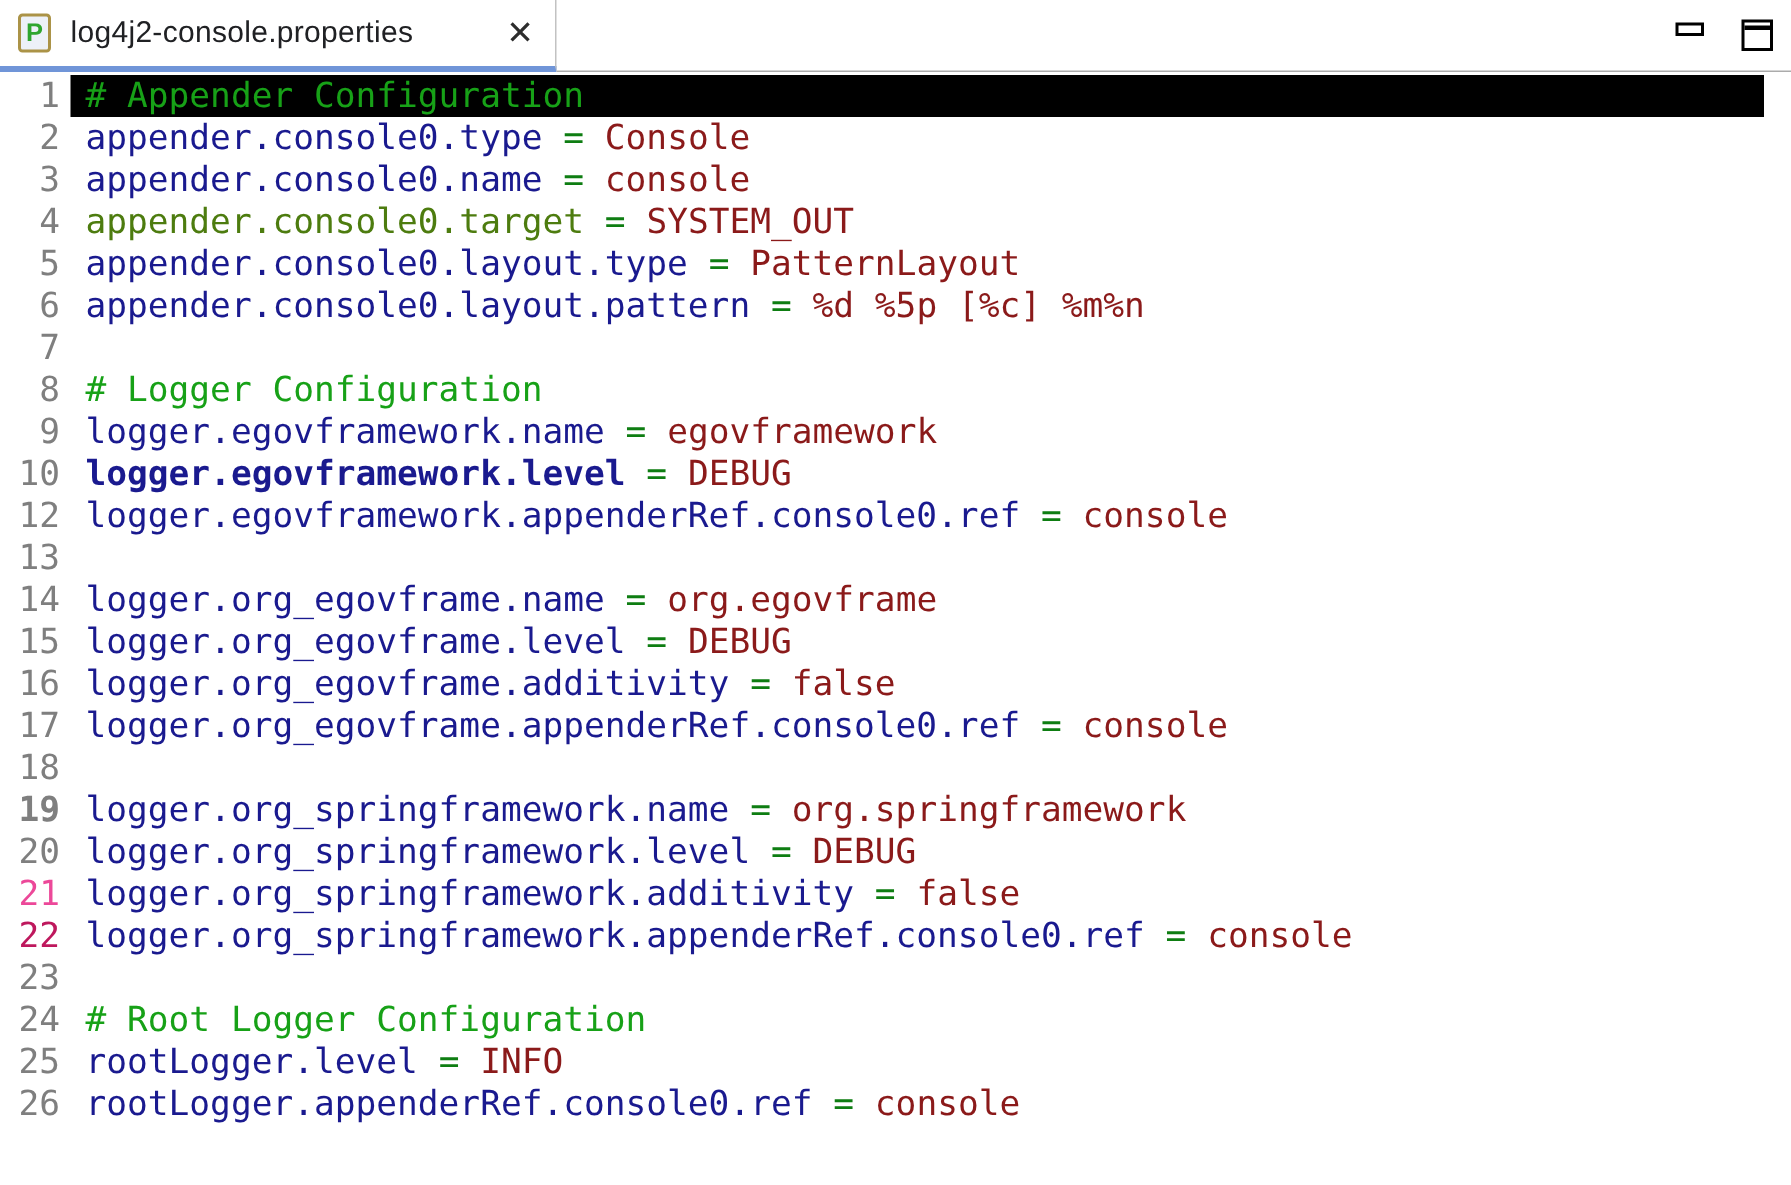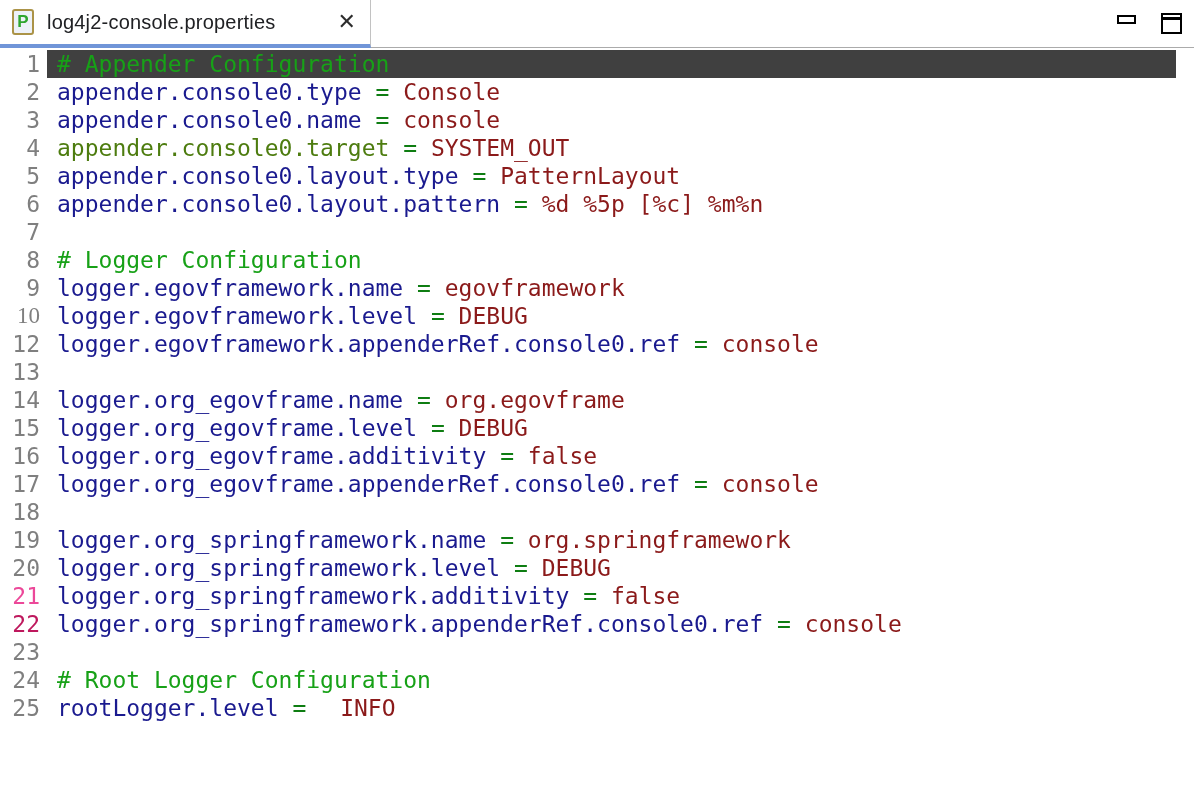"# Appender Configuration" span.code { background: #404040 -> #000000 }
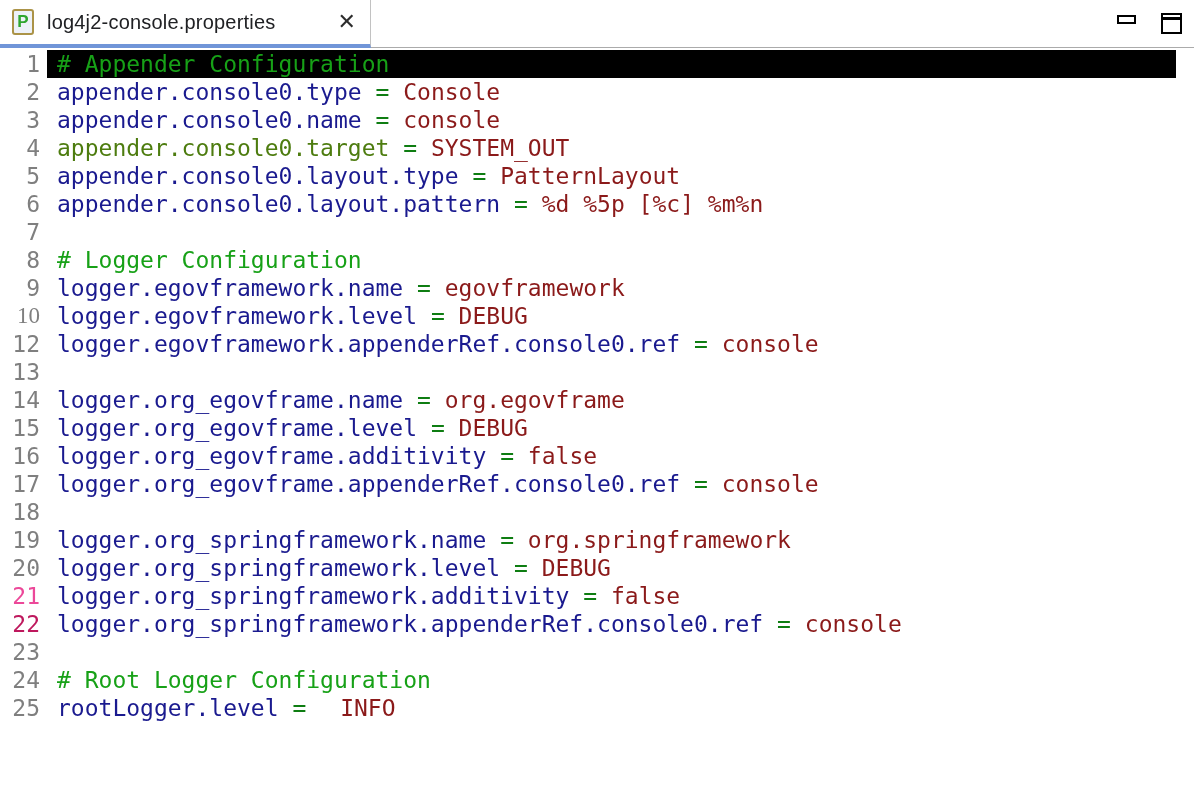"10" span.ln { font-family: Liberation Serif, serif -> none }
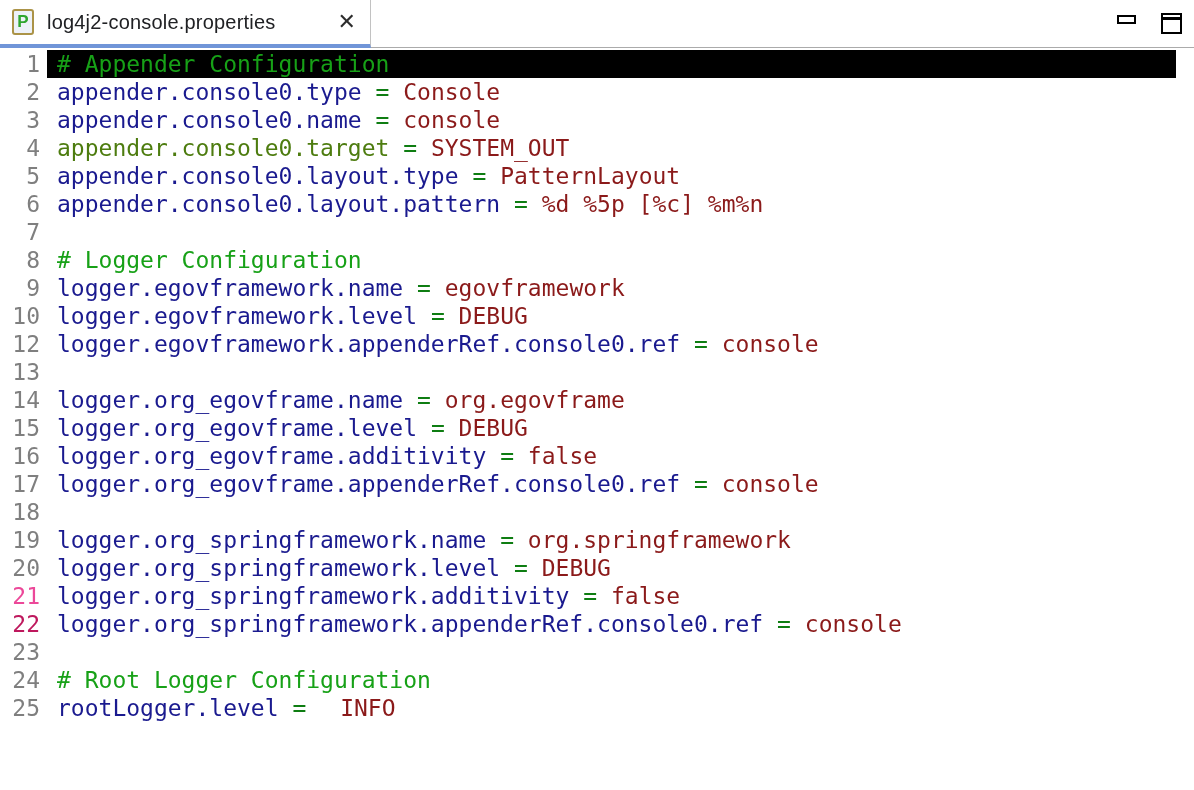"logger.egovframework.level" span { font-weight: none -> bold }
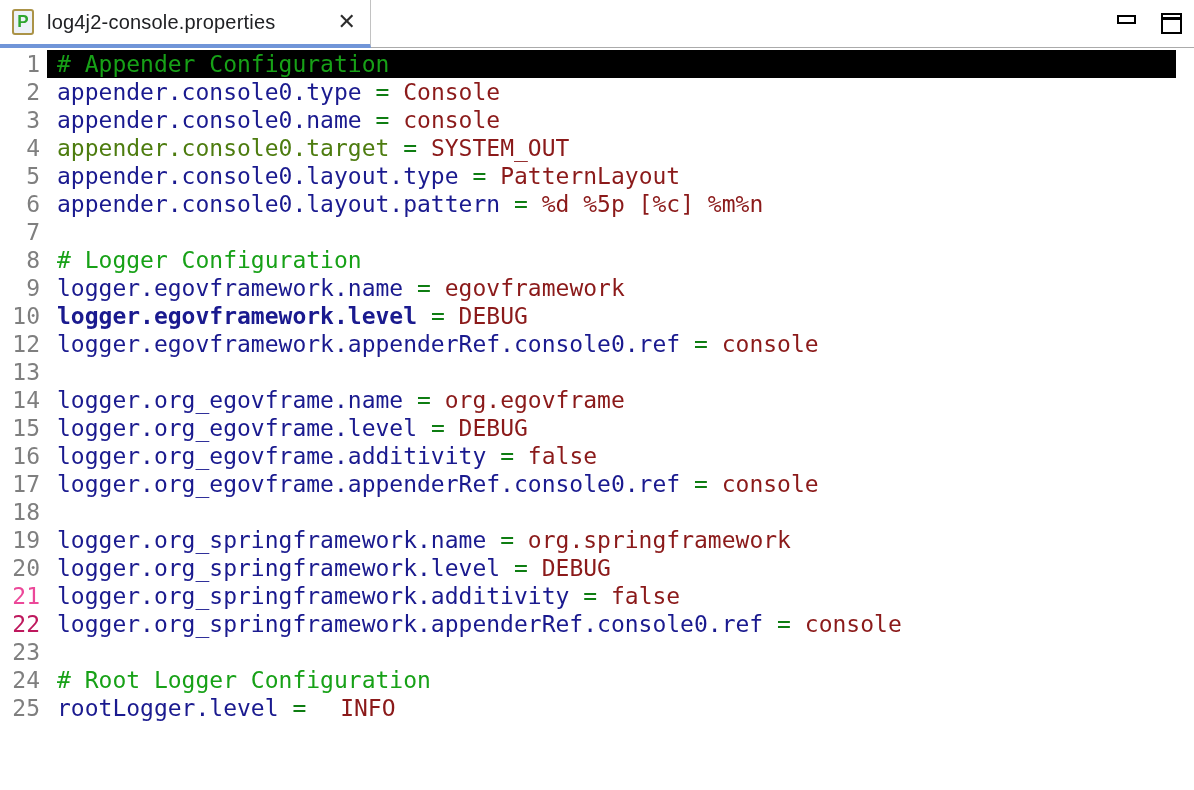"19" span.ln { font-weight: none -> bold }
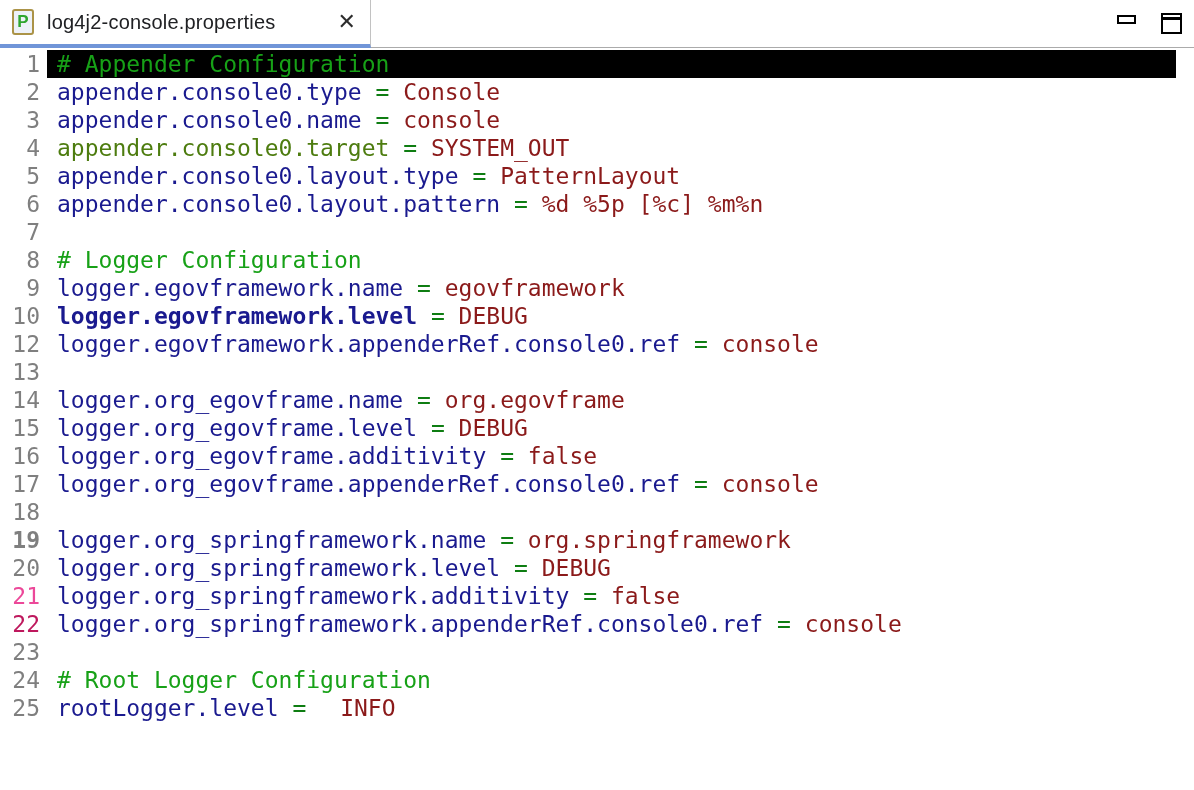"INFO" span { margin-left: 20px -> none }
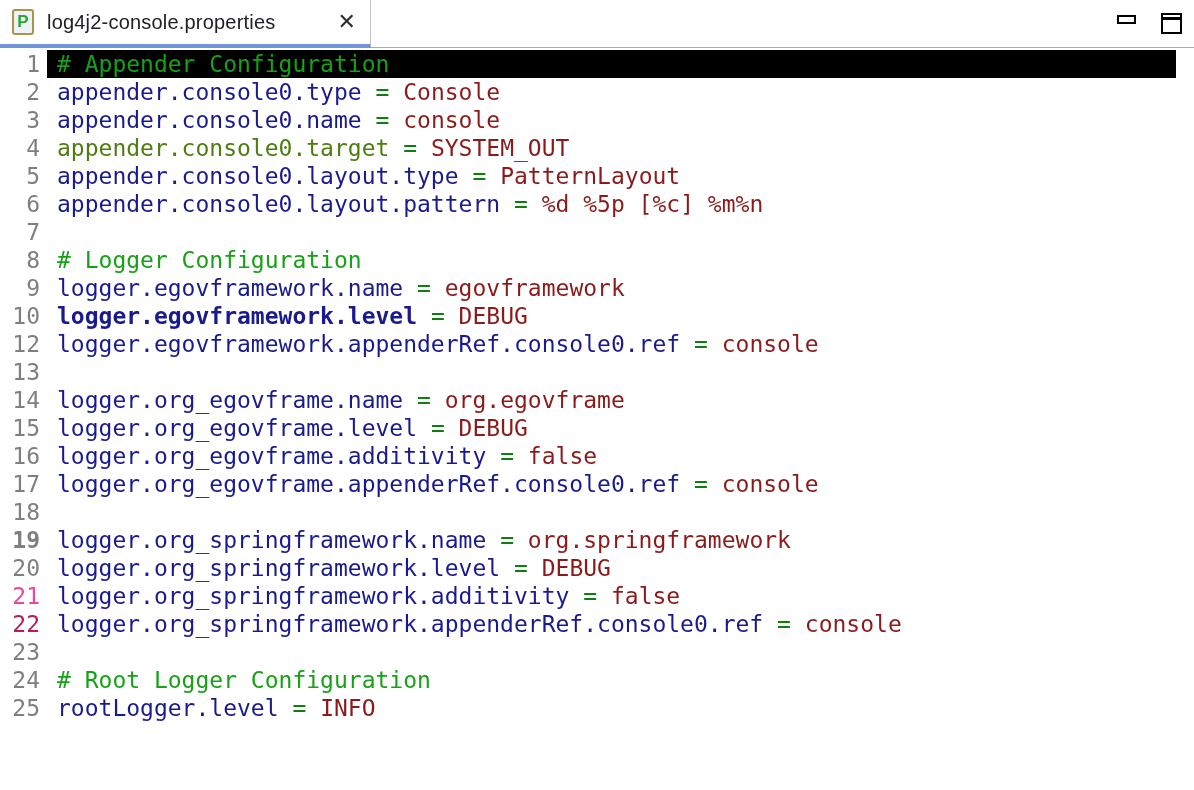"26" div.line { html: none -> <div><span>26</span><span><span>rootLogger.appenderRef.console0.ref</span><span> </span><span>=</span><span> </span><span>console</span></span></div> }
